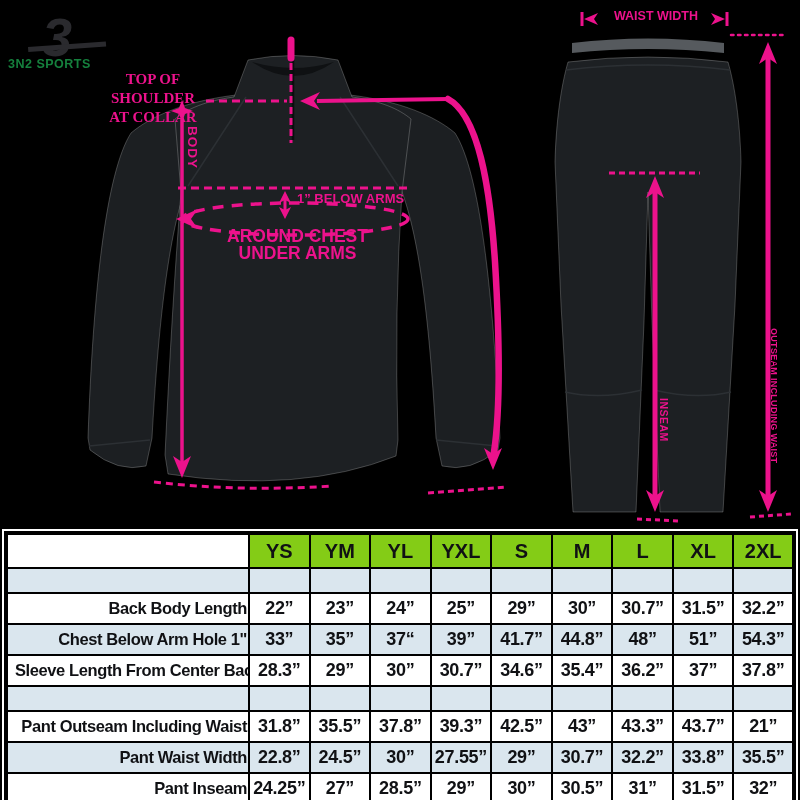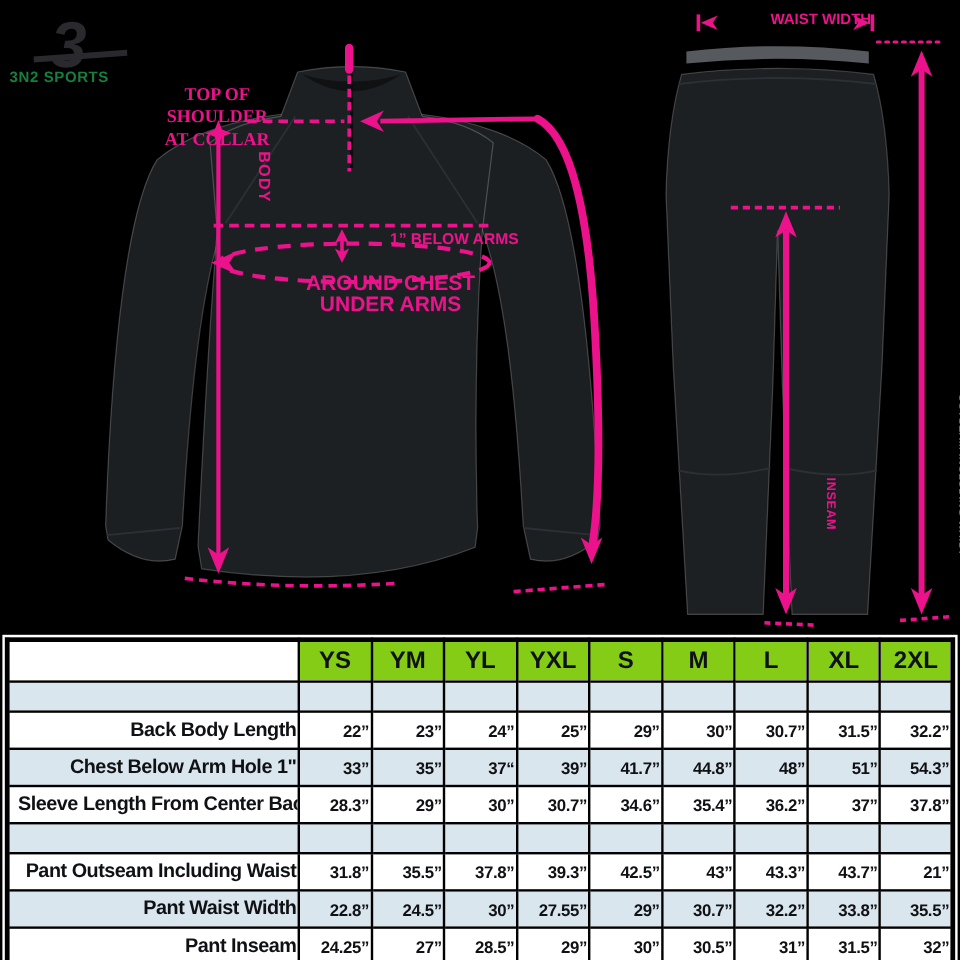"WAIST WIDTH" .pink { margin-left: 28px -> none }
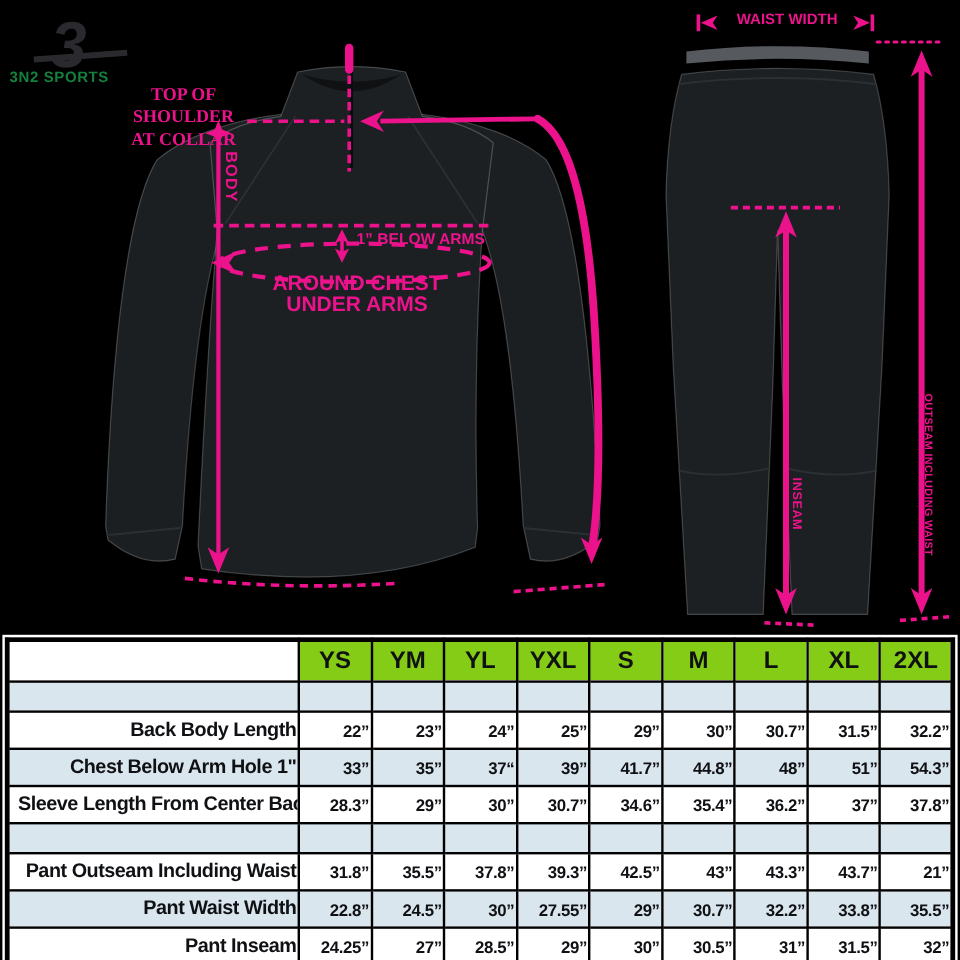"22”" tr.data td { font-size: 14px -> 18px; text-align: right -> center }
